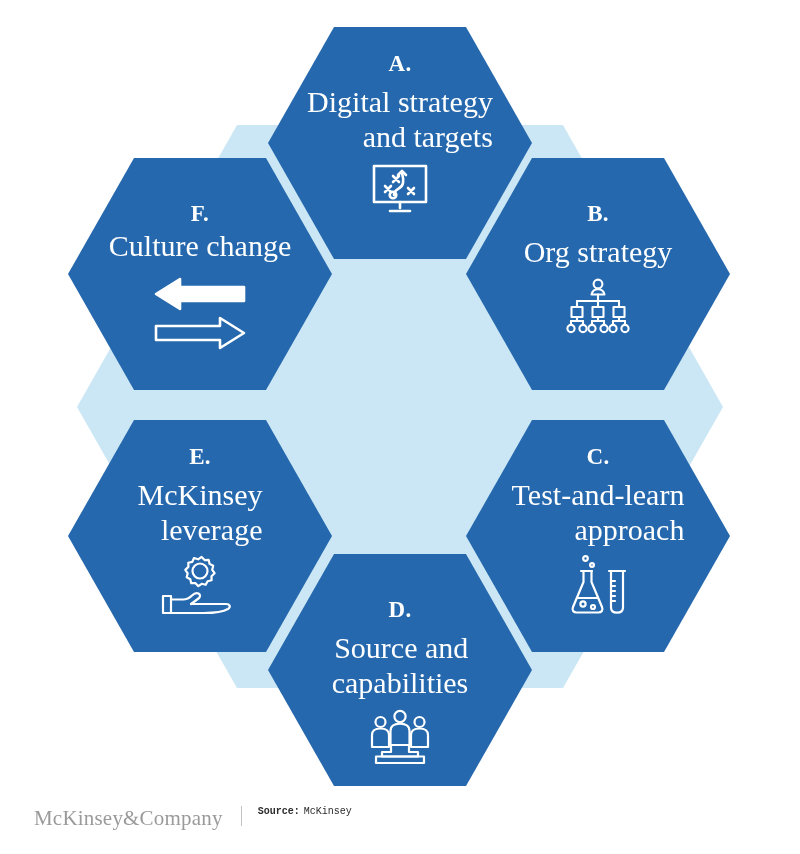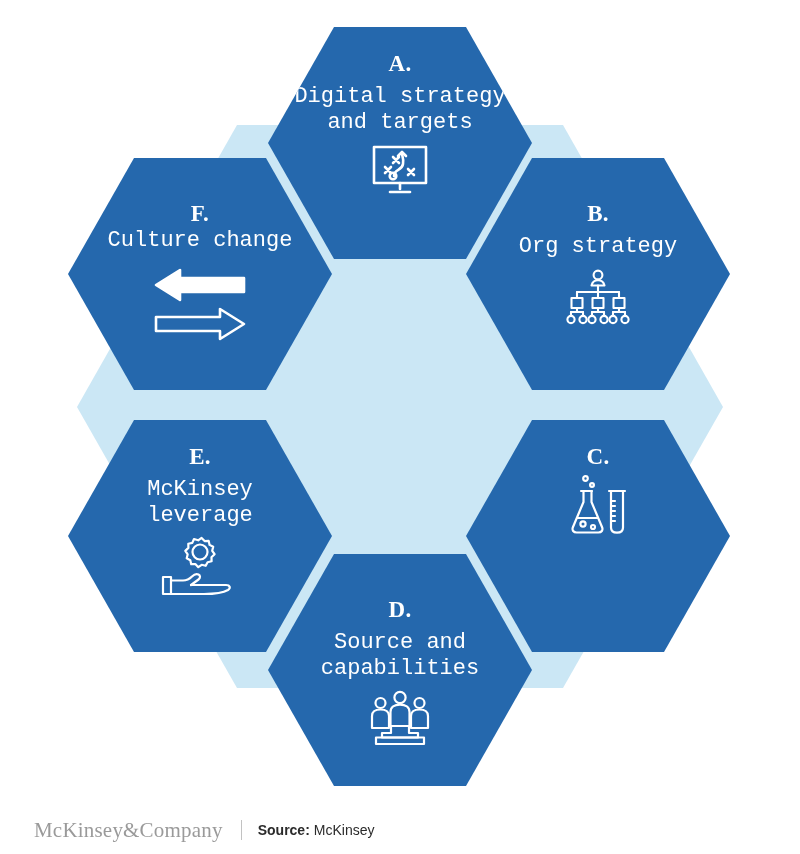"Digital strategy" .hex-title { font-family: Liberation Mono, monospace -> Liberation Serif, serif; font-size: 22px -> 30px; text-align: center -> right }
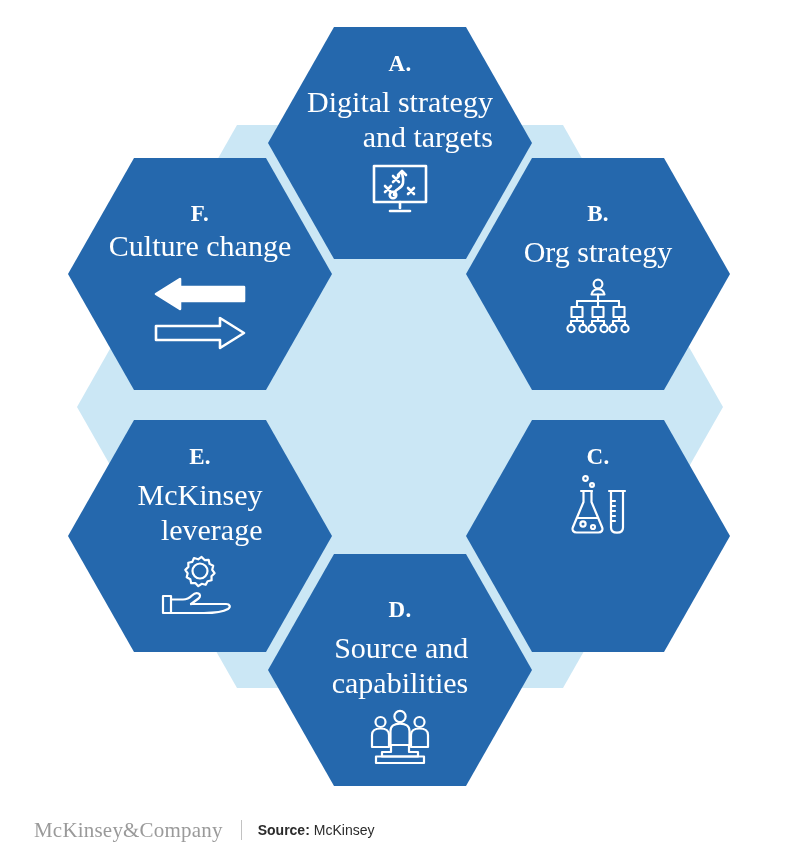"Test-and-learn" div.hex-title { html: none -> <div>Test-and-learn approach</div> }
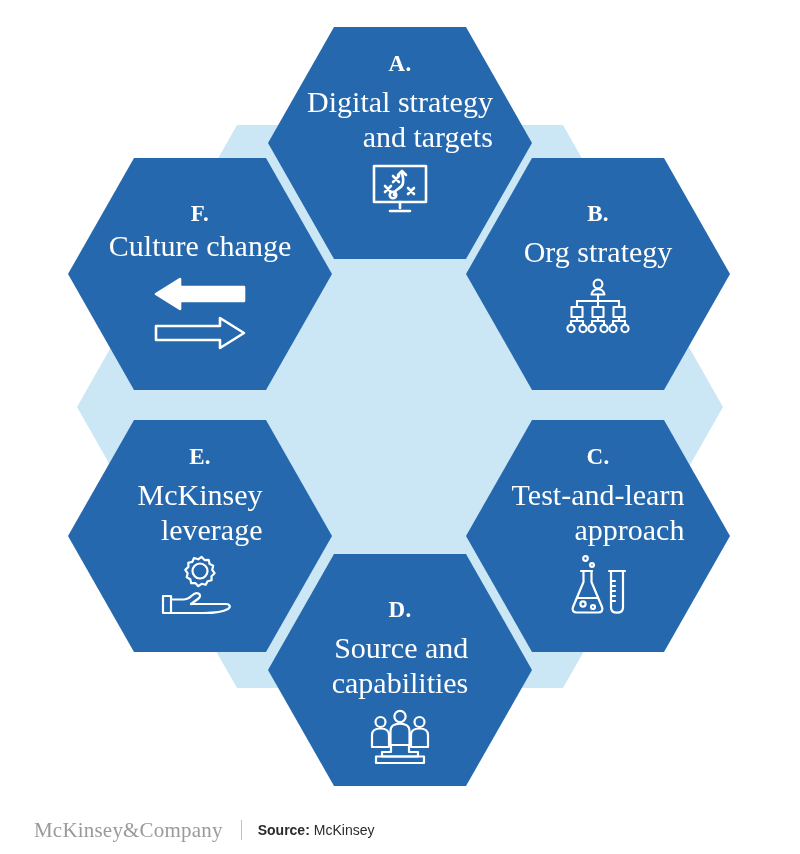"McKinsey&Company" .footer { align-items: center -> flex-start }
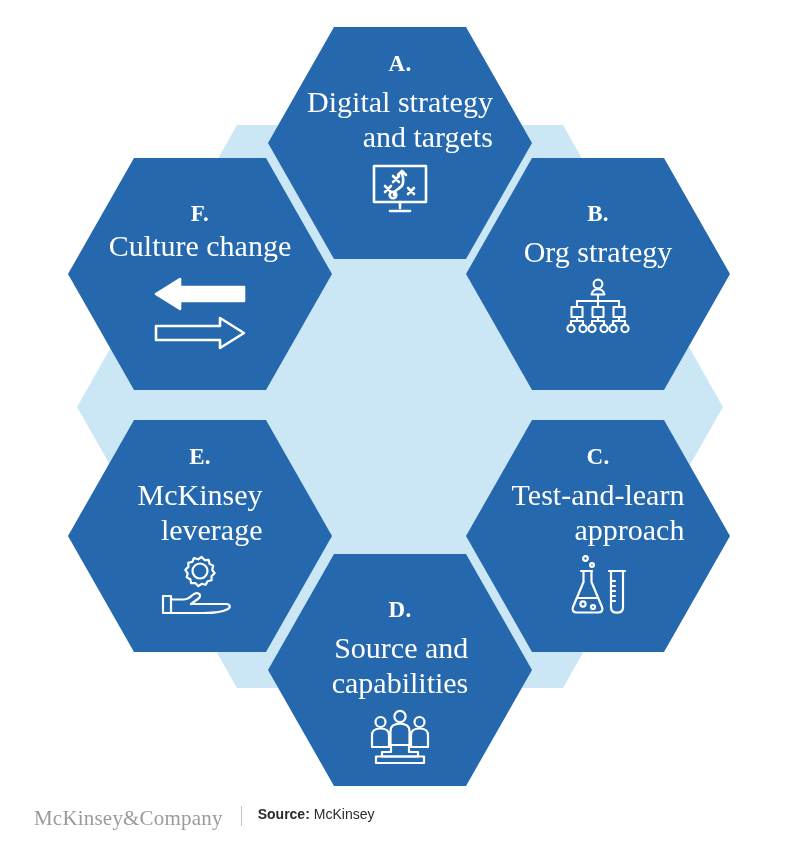"Source: McKinsey" .source { font-family: Liberation Sans, sans-serif -> Liberation Mono, monospace; font-size: 14px -> 10px }
